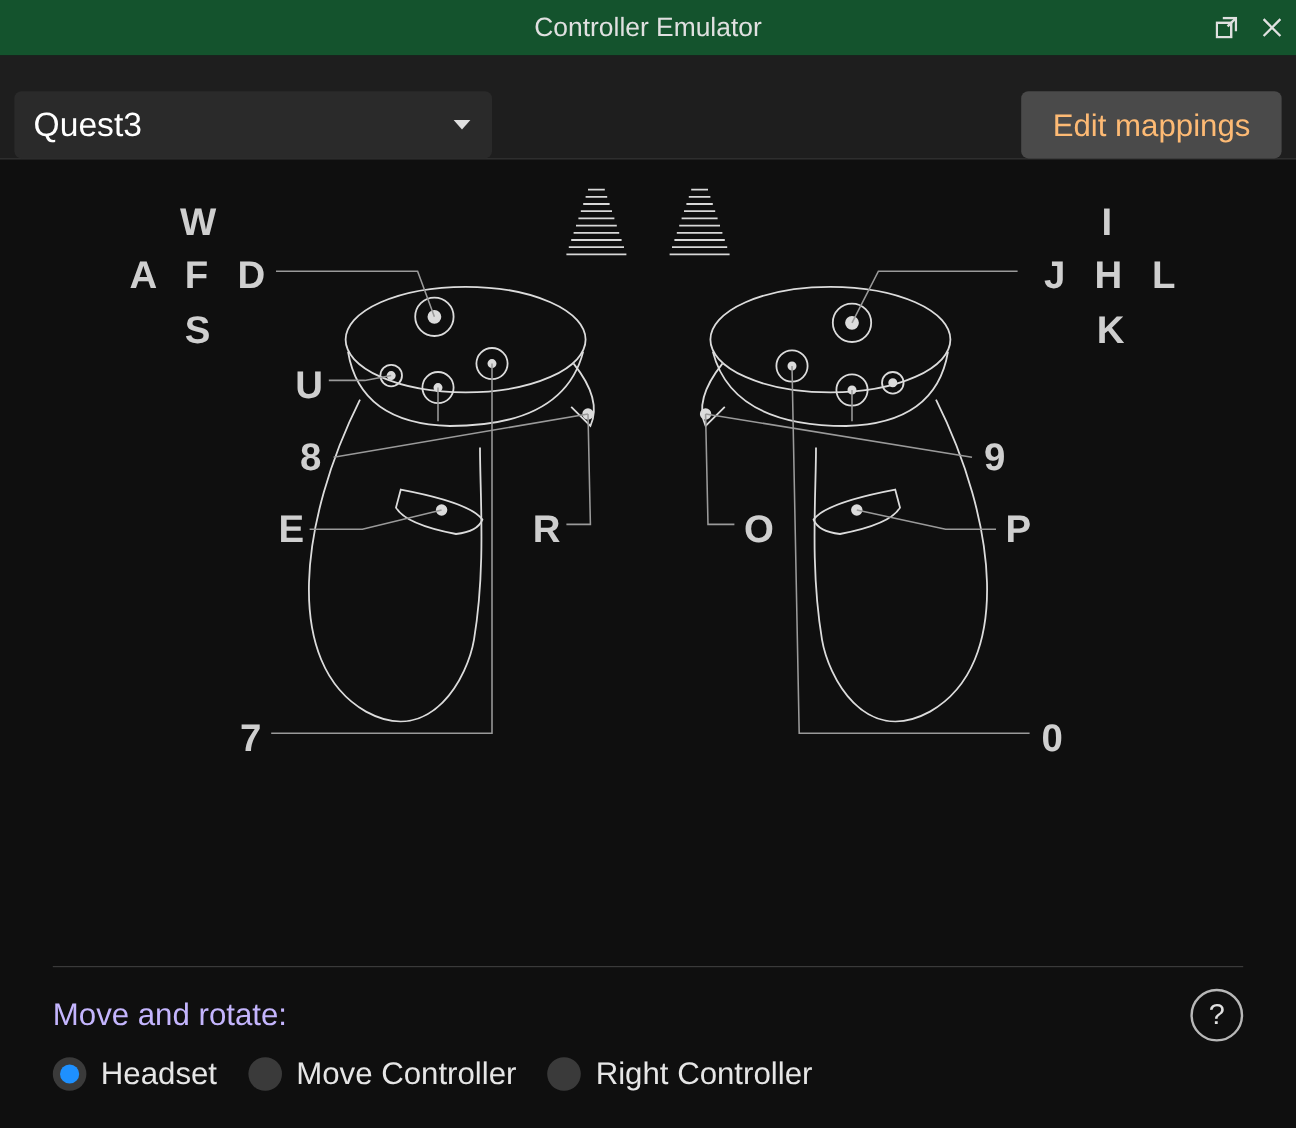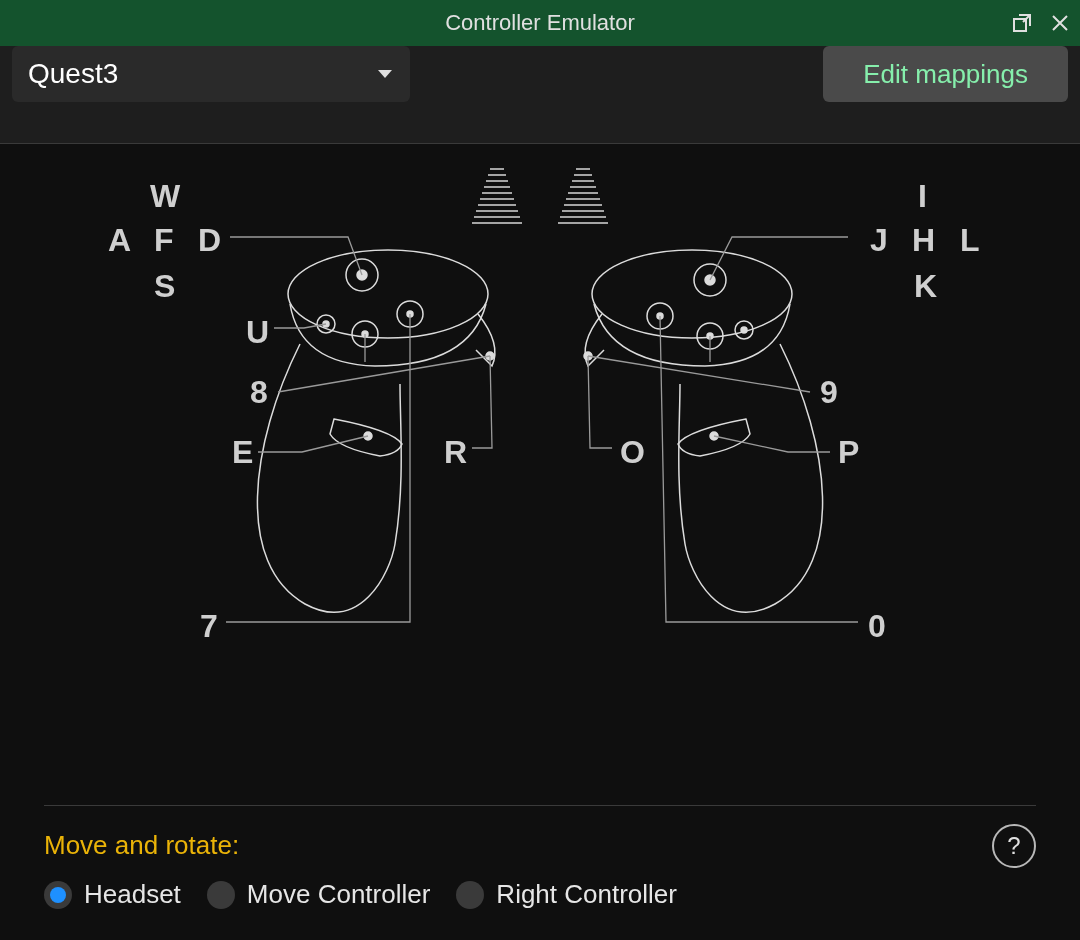"Quest3" .toolbar { align-items: flex-start -> flex-end; height: 98px -> 87px }
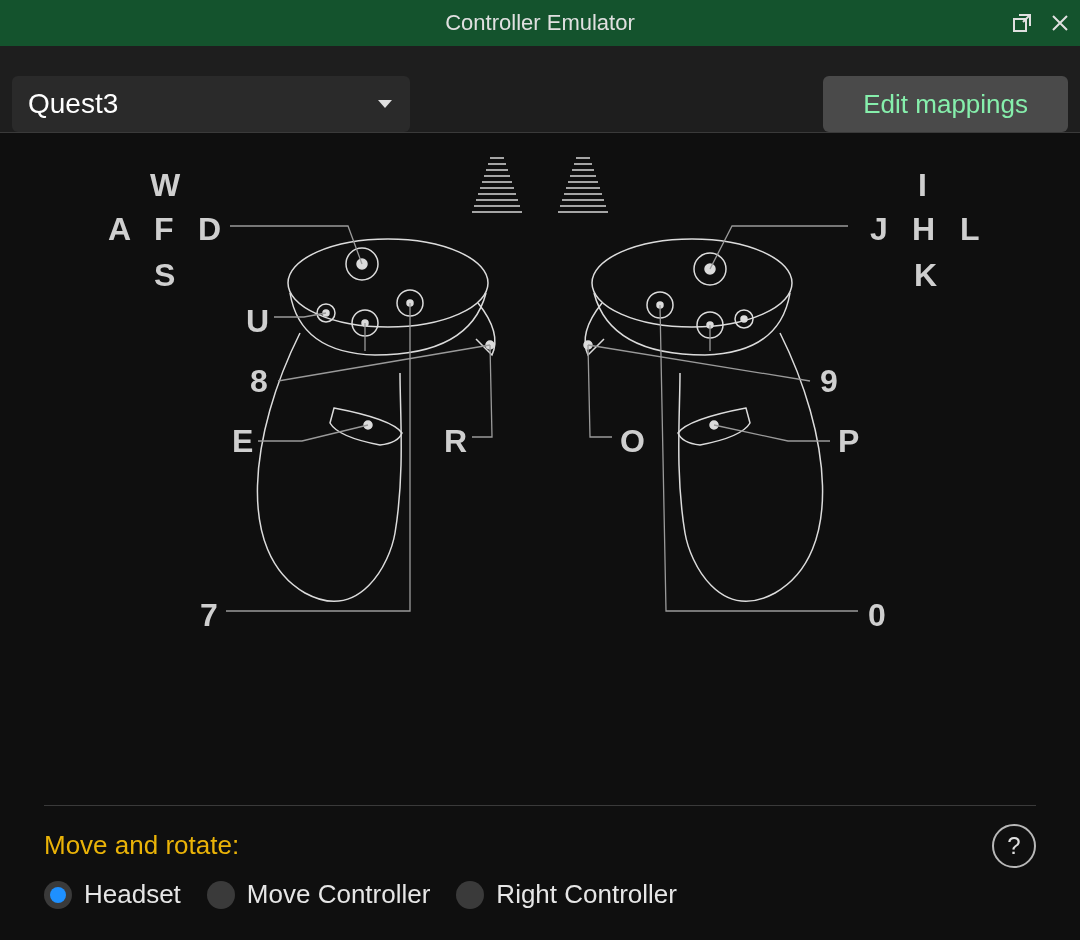"Edit mappings" .edit-button { color: #86efac -> #fdba74; padding: 0 40px -> 0 26px }
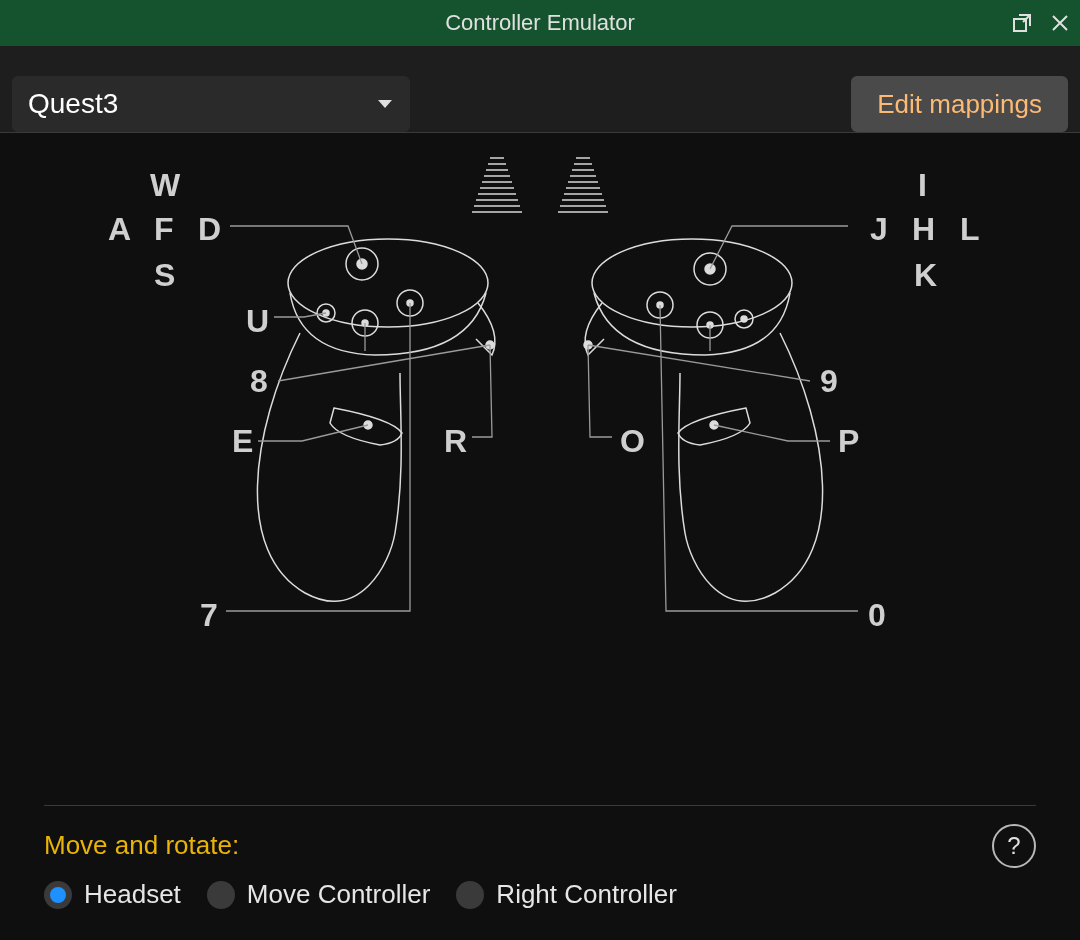"Move and rotate:" .footer-label { color: #eab308 -> #c4b5fd }
